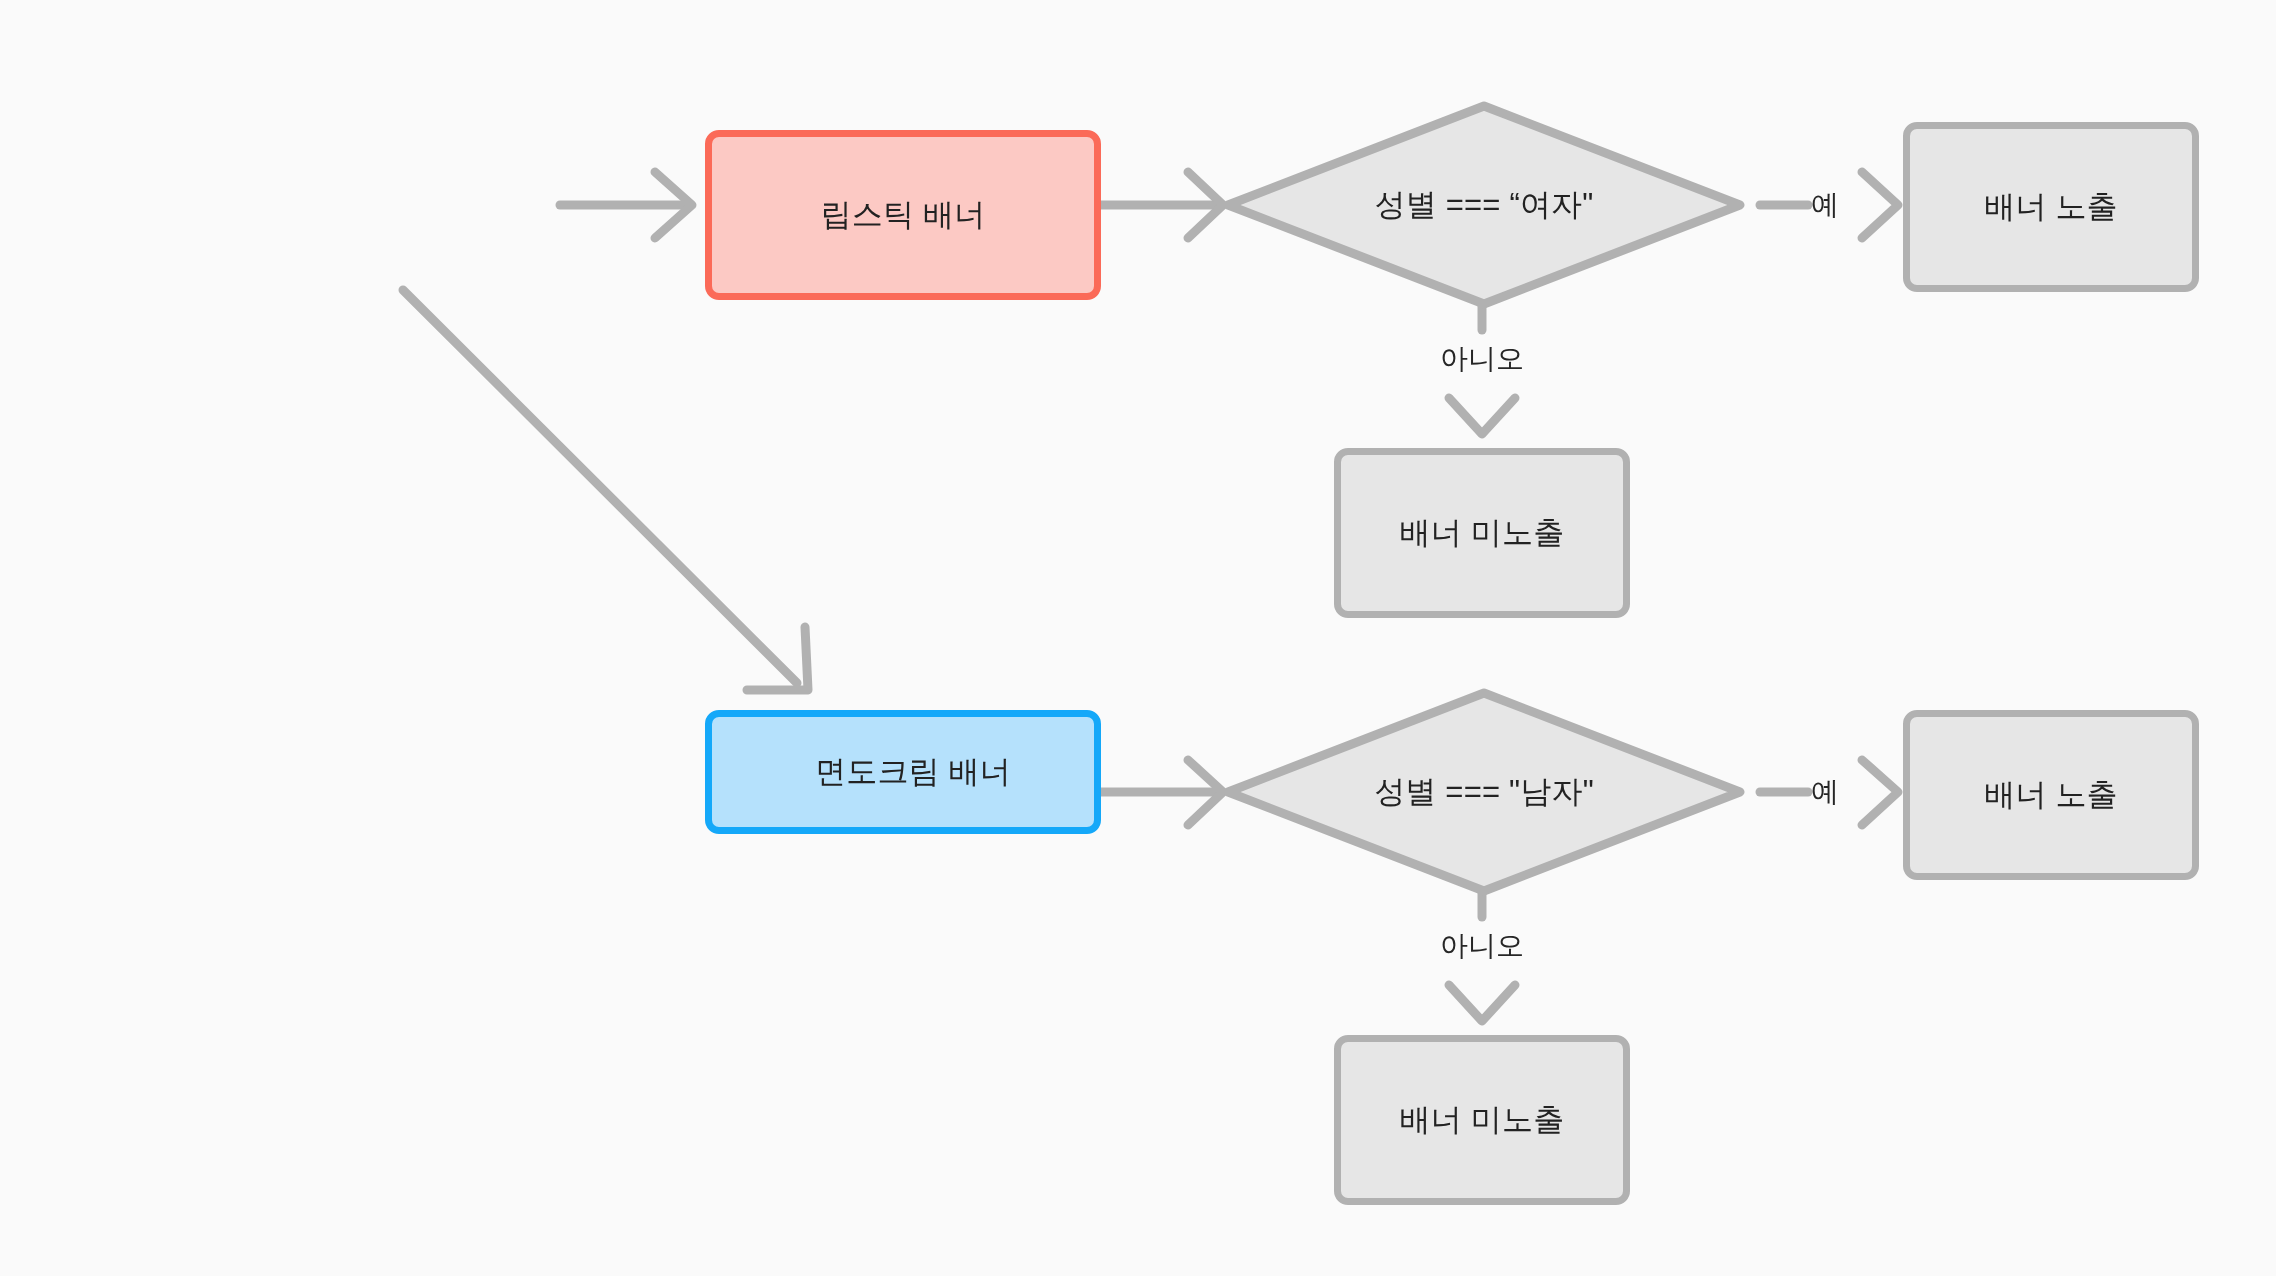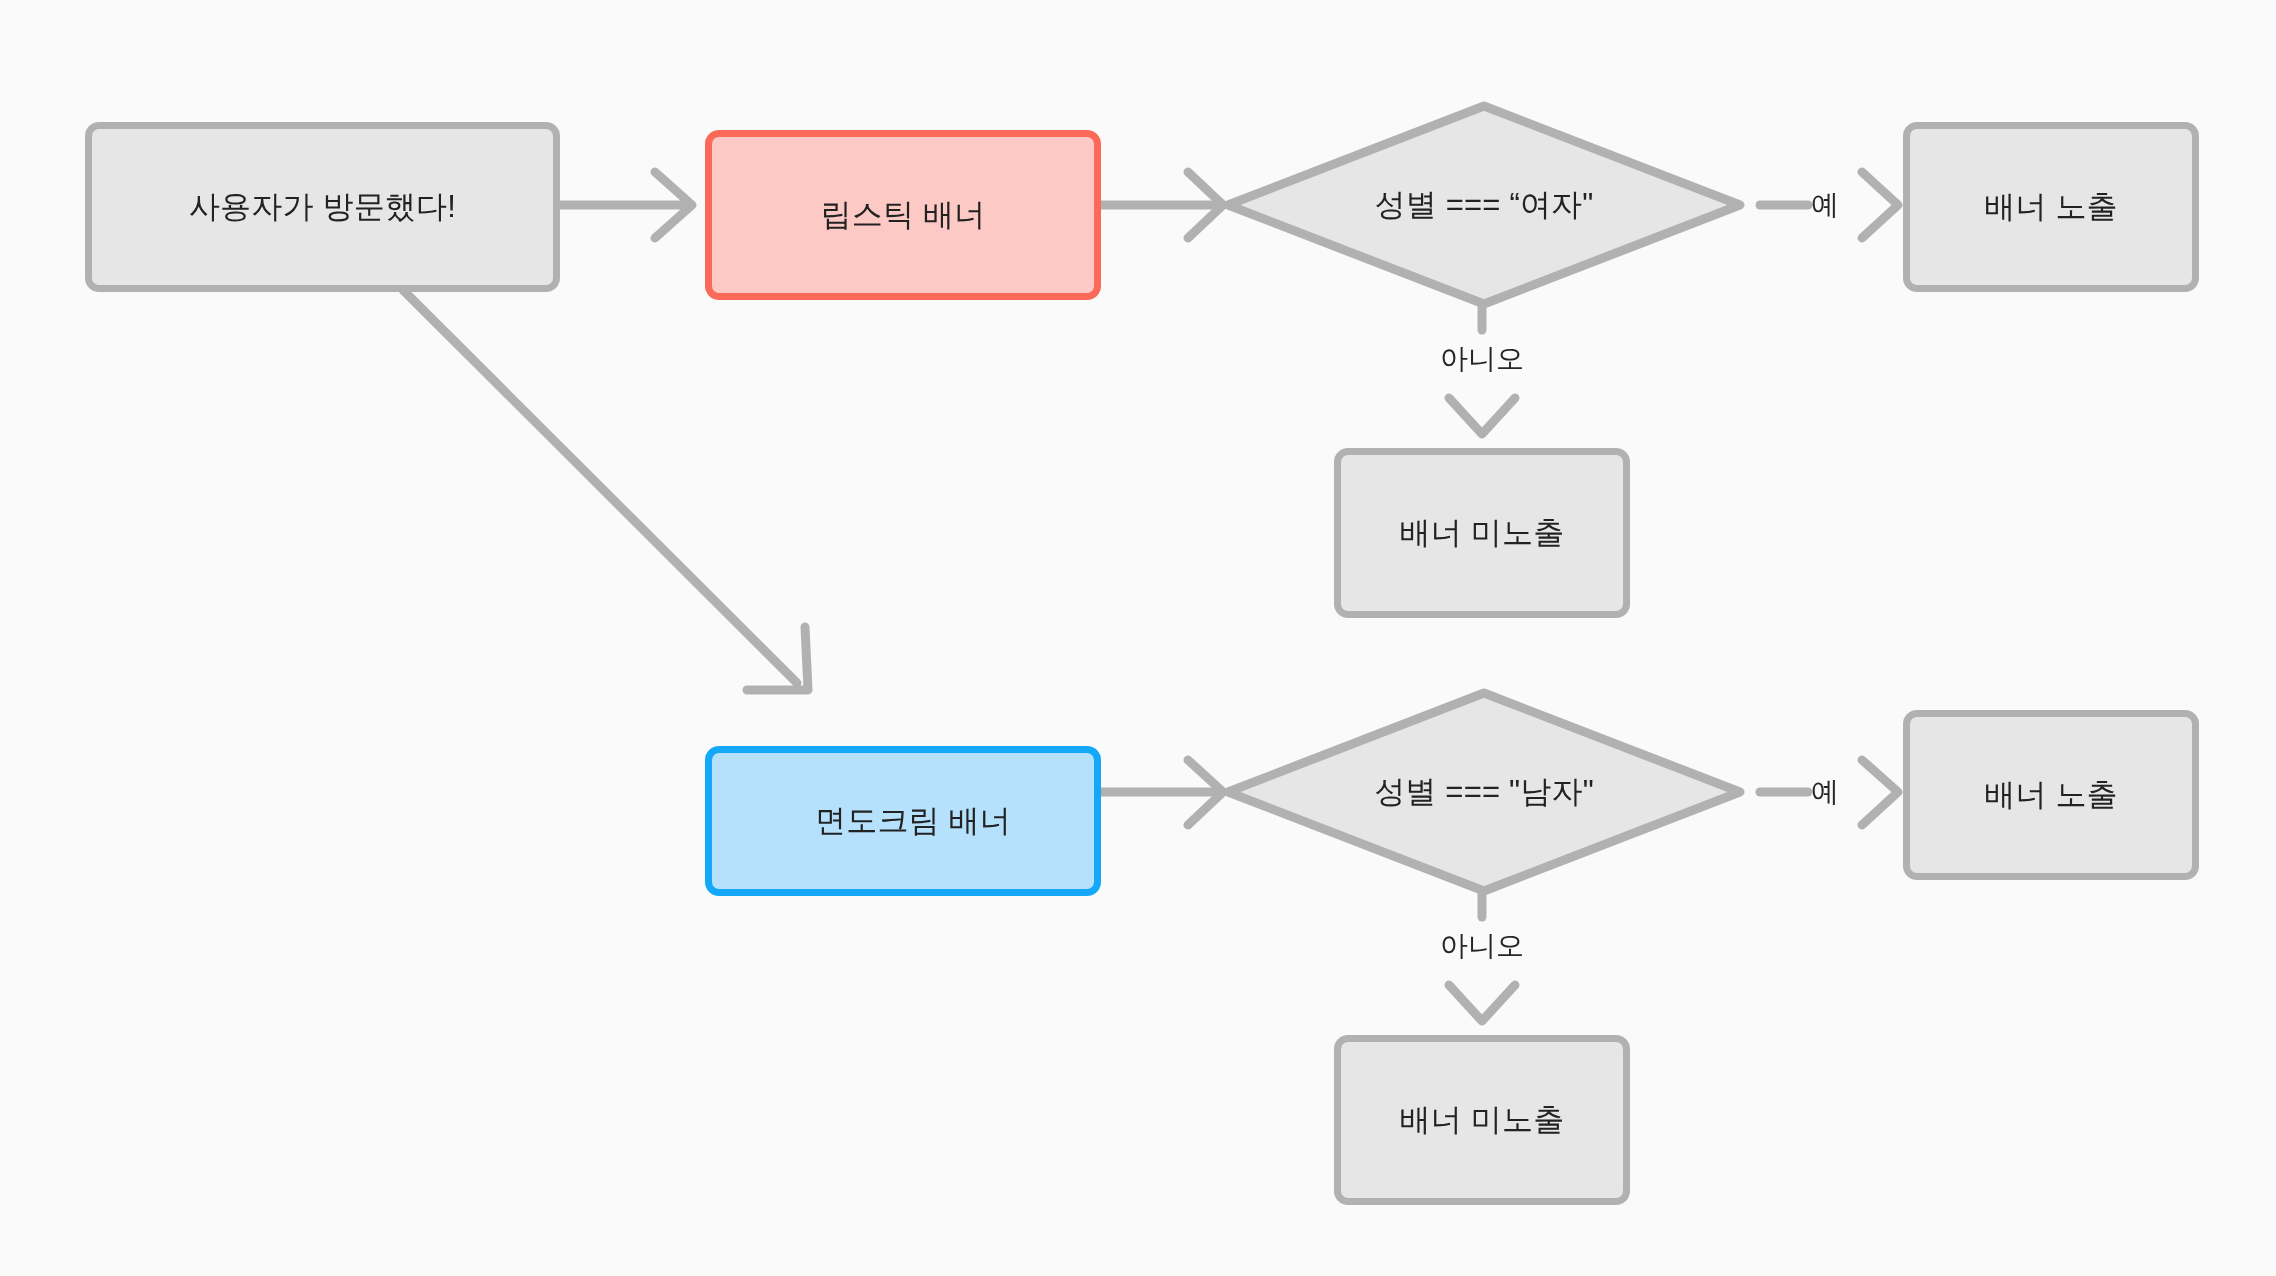"사용자가 방문했다!" div.node { html: <div> <span>사용자가 방문했다!</span> </div> -> none }
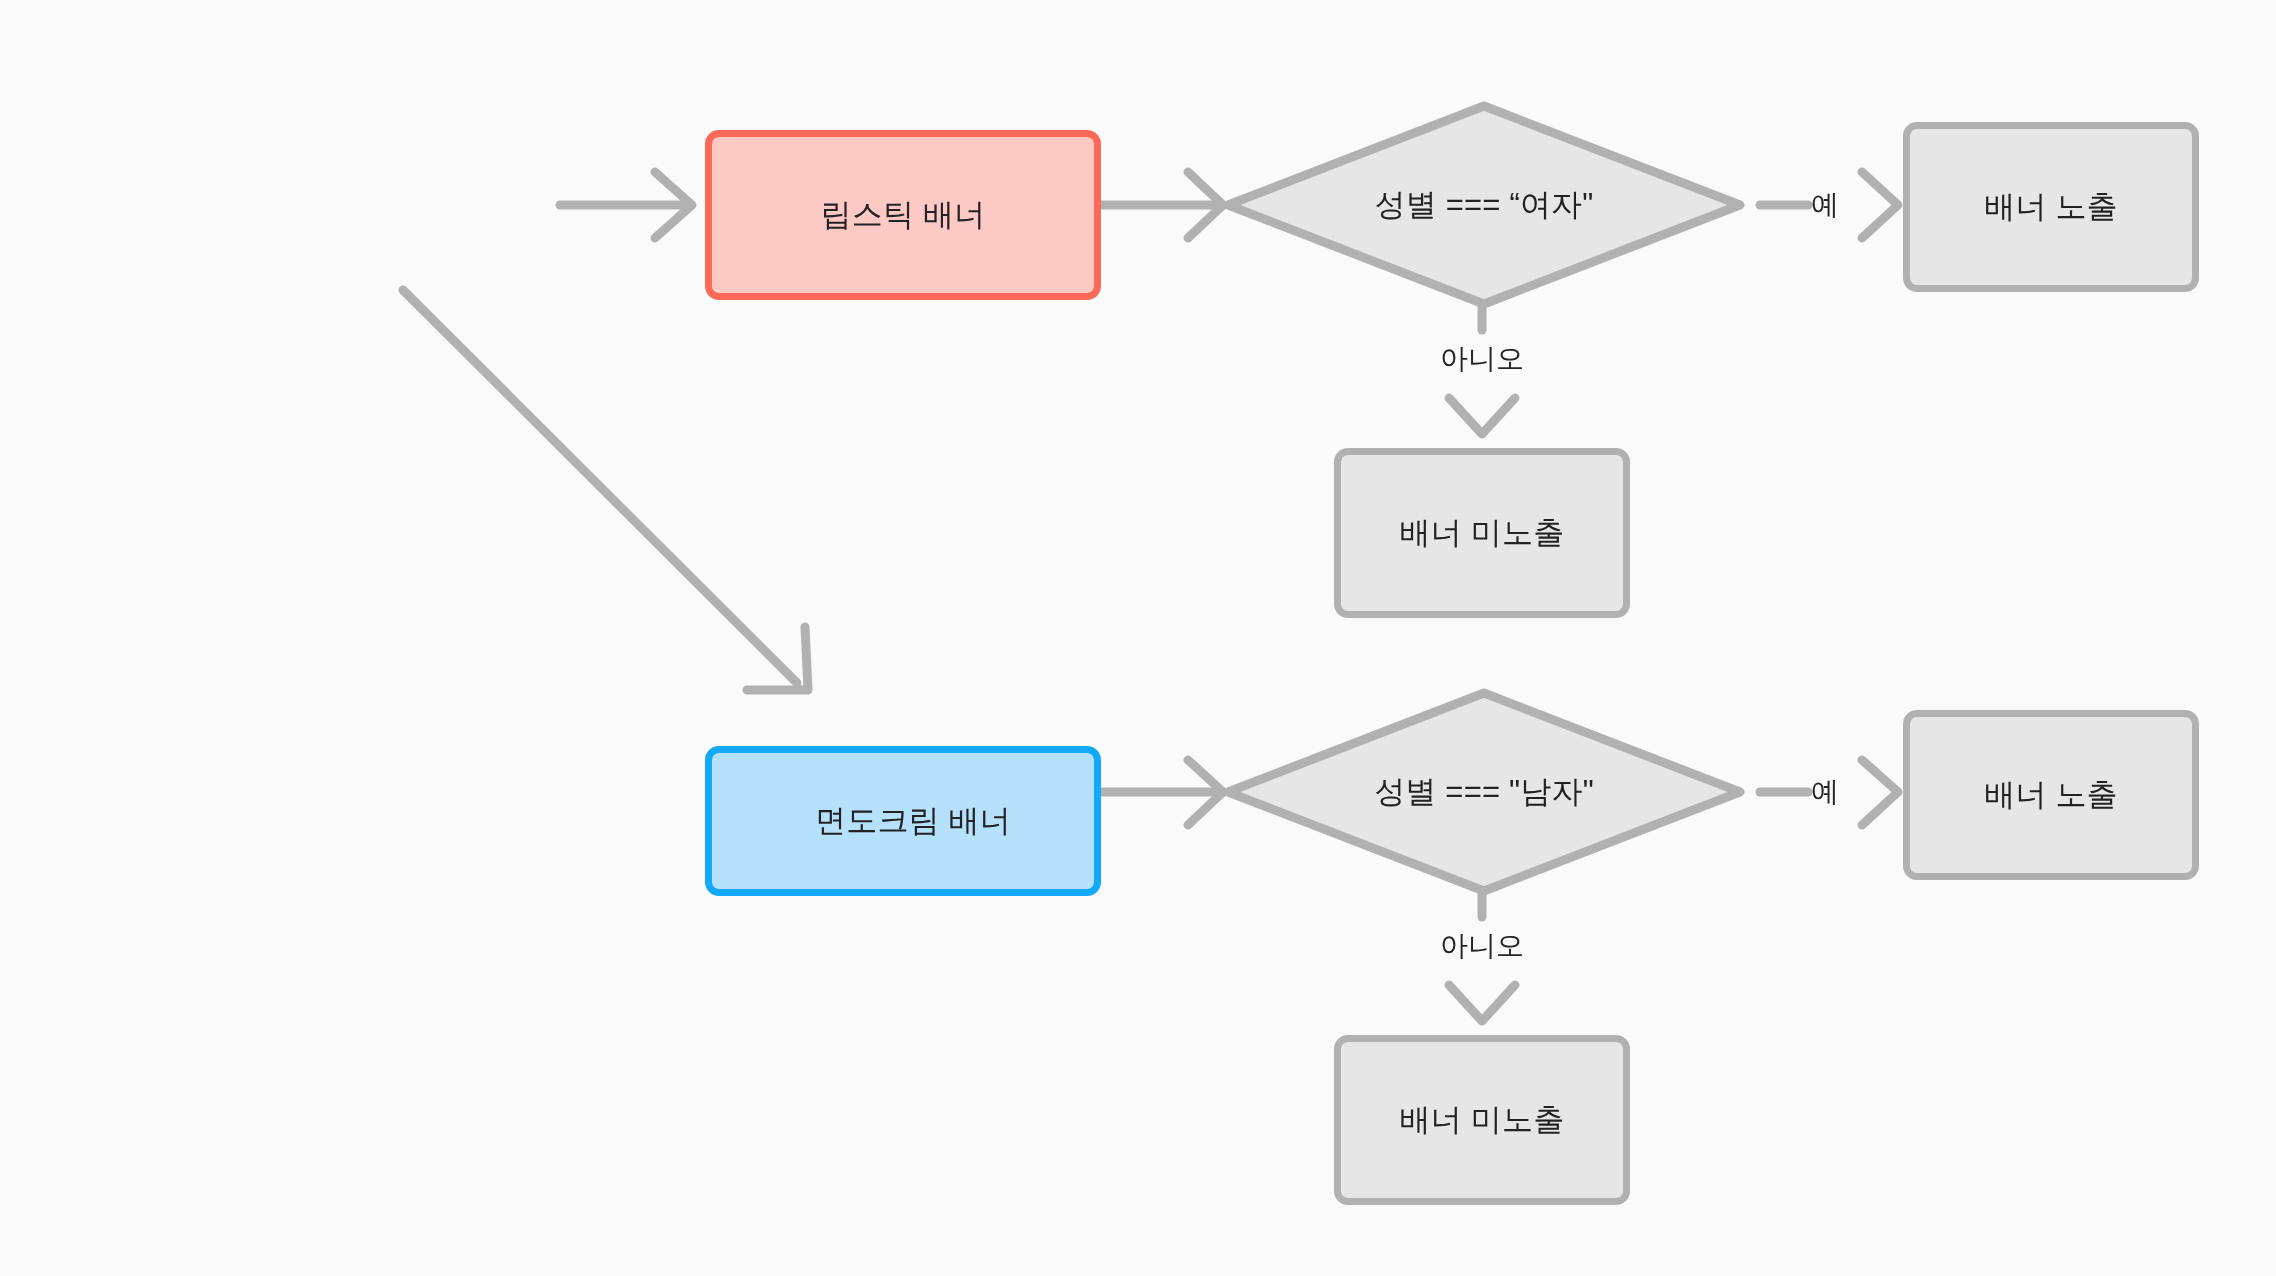"면도크림 배너" div.node { height: 150px -> 124px; top: 746px -> 710px }
